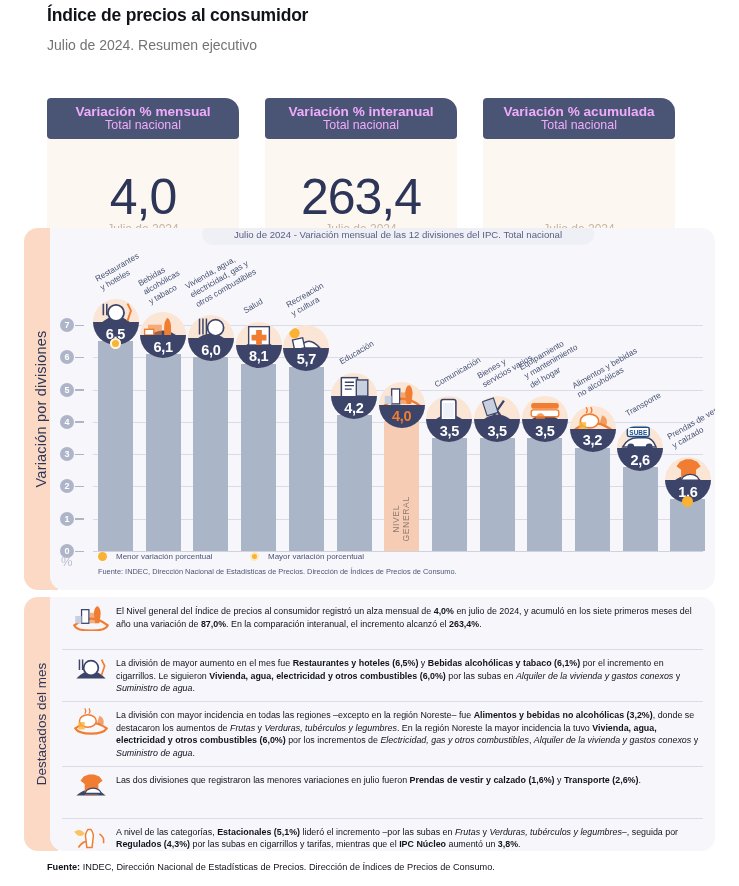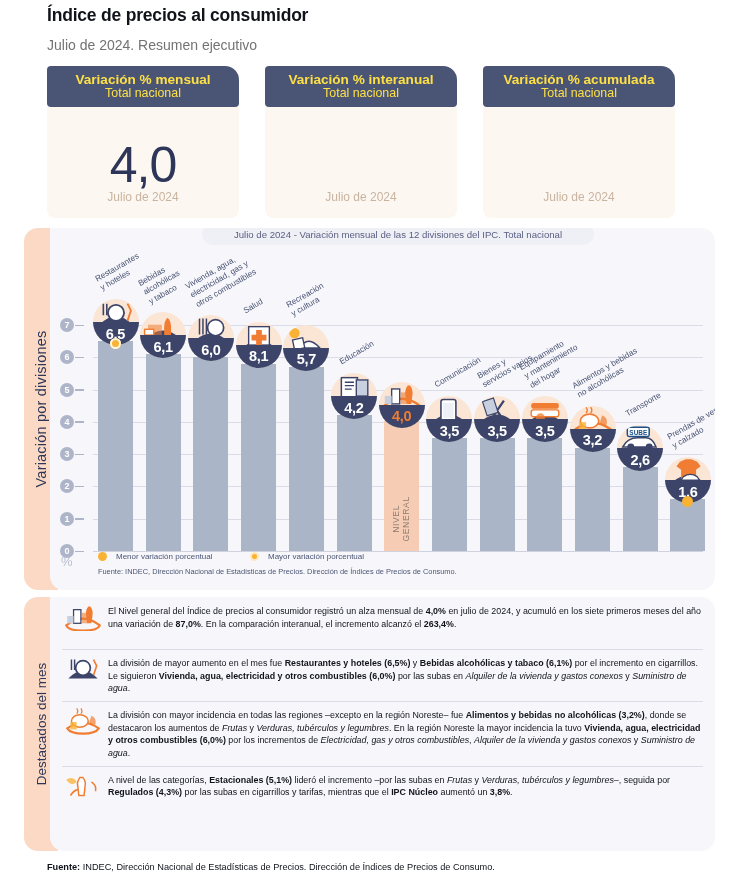"Variación % mensual" .kpi-head { color: #fde047 -> #f0abfc; margin-top: none -> 32px }
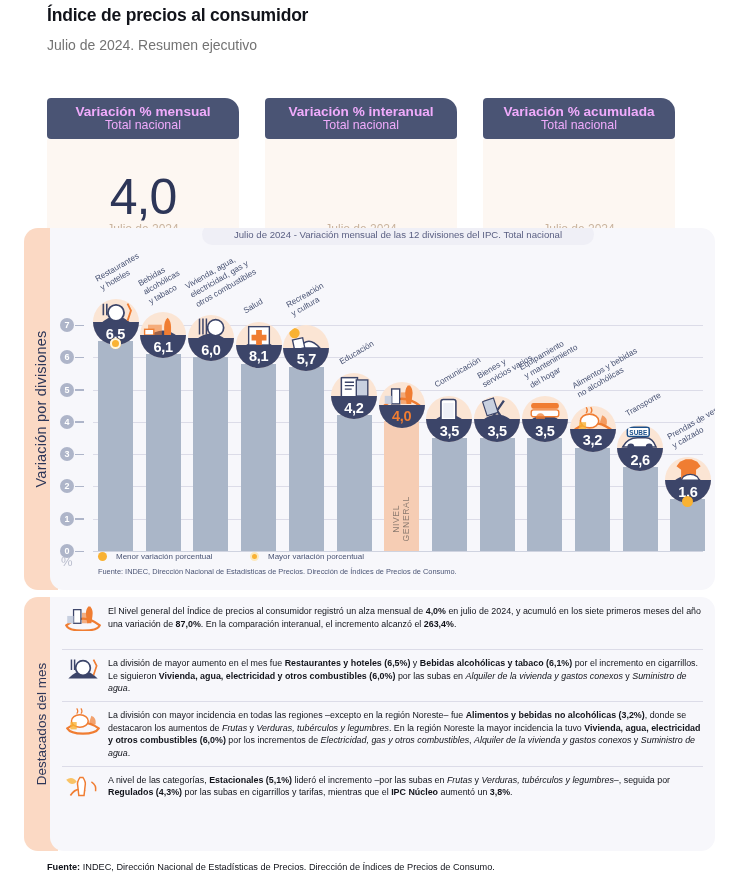"263,4" div.kpi-value { html: none -> <div>263,4</div> }
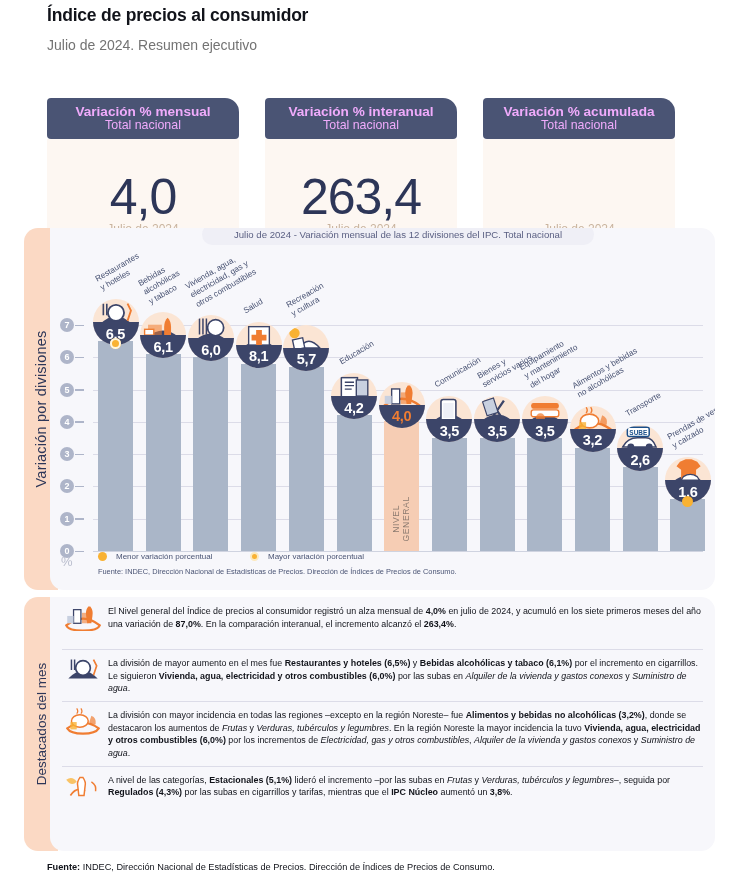"El Nivel general del Índice" .dest-item { padding: 6px 13px 6px 12px -> 6px 13px 6px 20px }
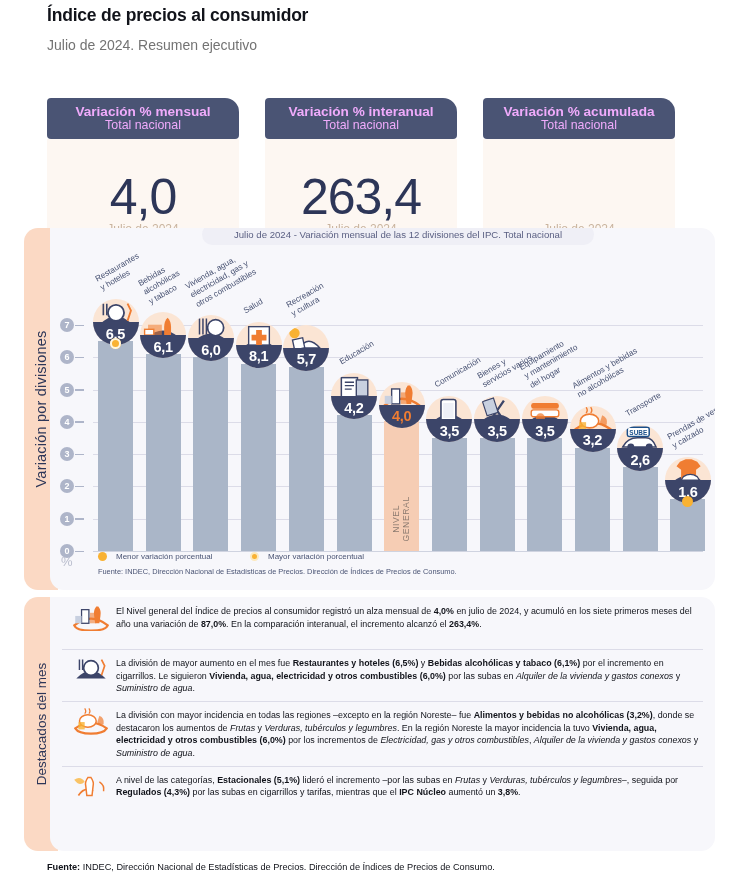"Las dos divisiones que registraron" div.dest-item { html: none -> <div> <div><svg> <g> <path></path> <path></path> <path></path> </g> </svg></div> <div>Las dos divisiones que registraron las menores variaciones en julio fueron <b>Prendas de vestir y calzado (1,6%)</b> y <b>Transporte (2,6%)</b>.</div> </div> }
